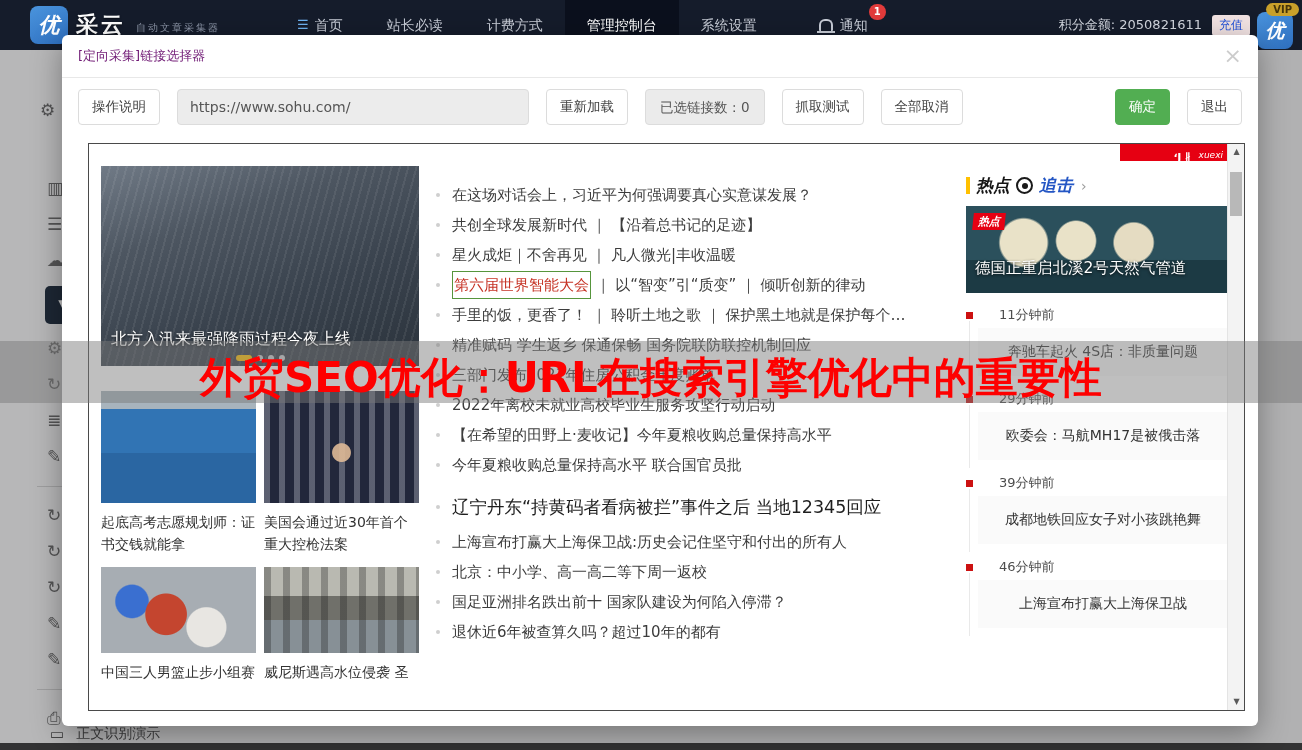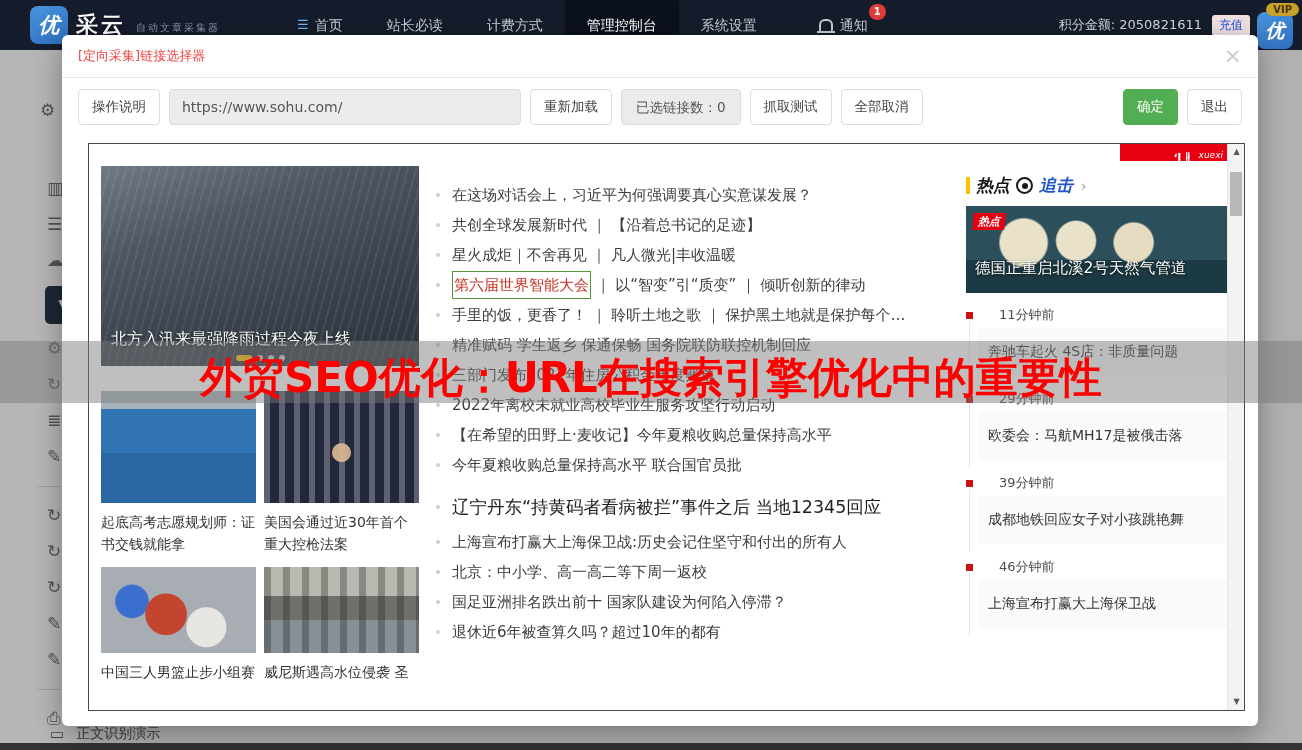"[定向采集]链接选择器" .m-title { color: #ef4444 -> #701a75 }
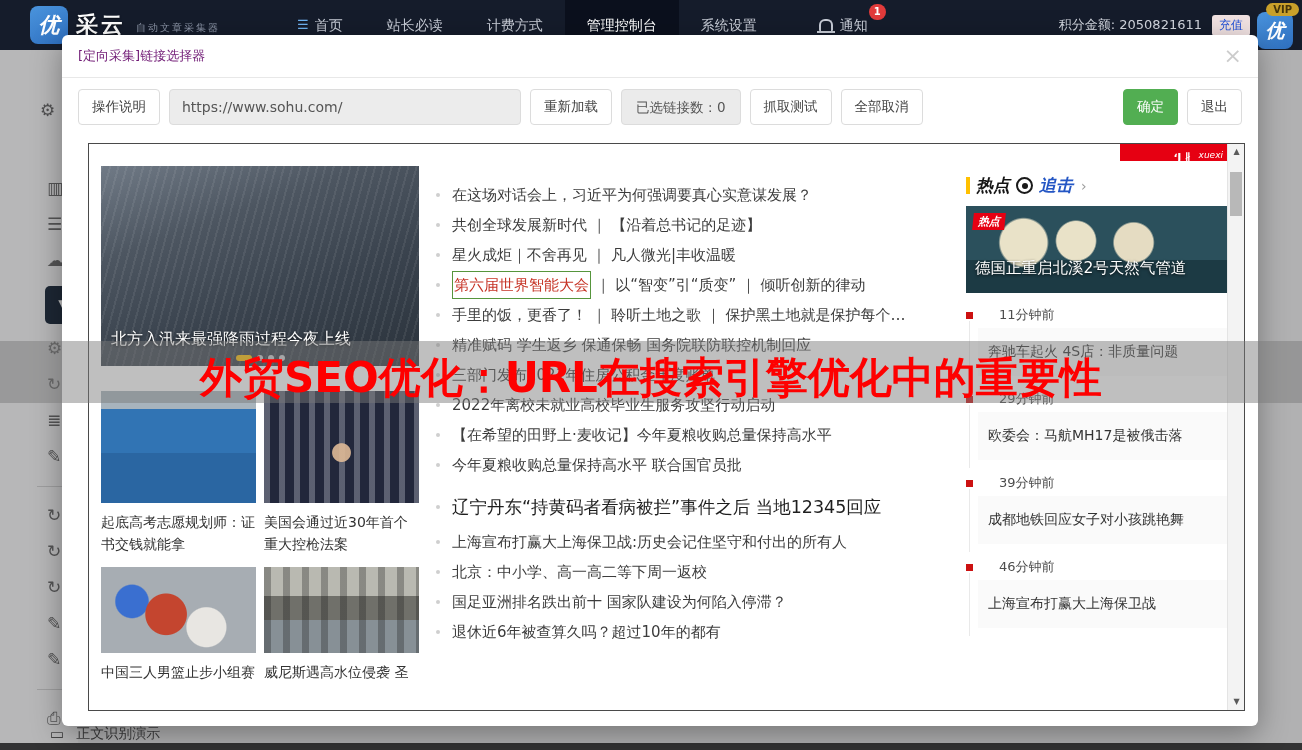"操作说明" .m-toolbar { gap: 9px -> 17px }
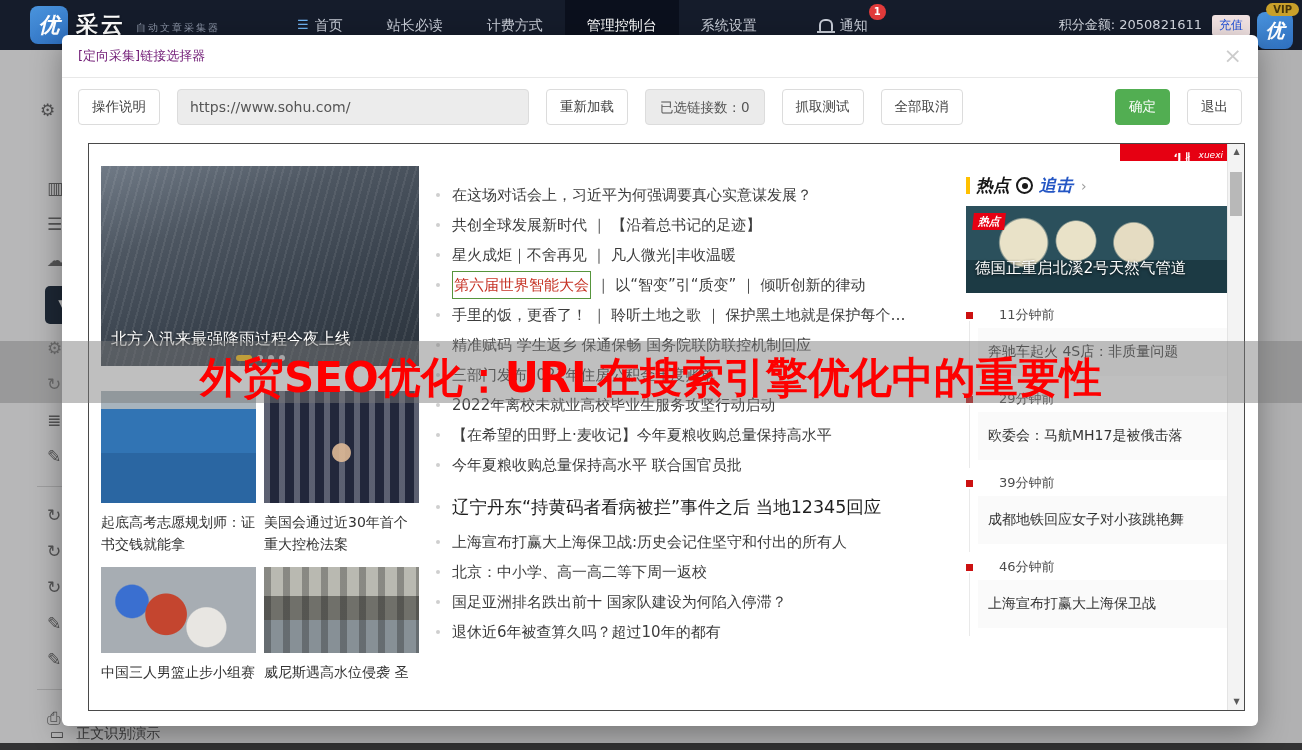"热点" .col-right { text-align: none -> center }
